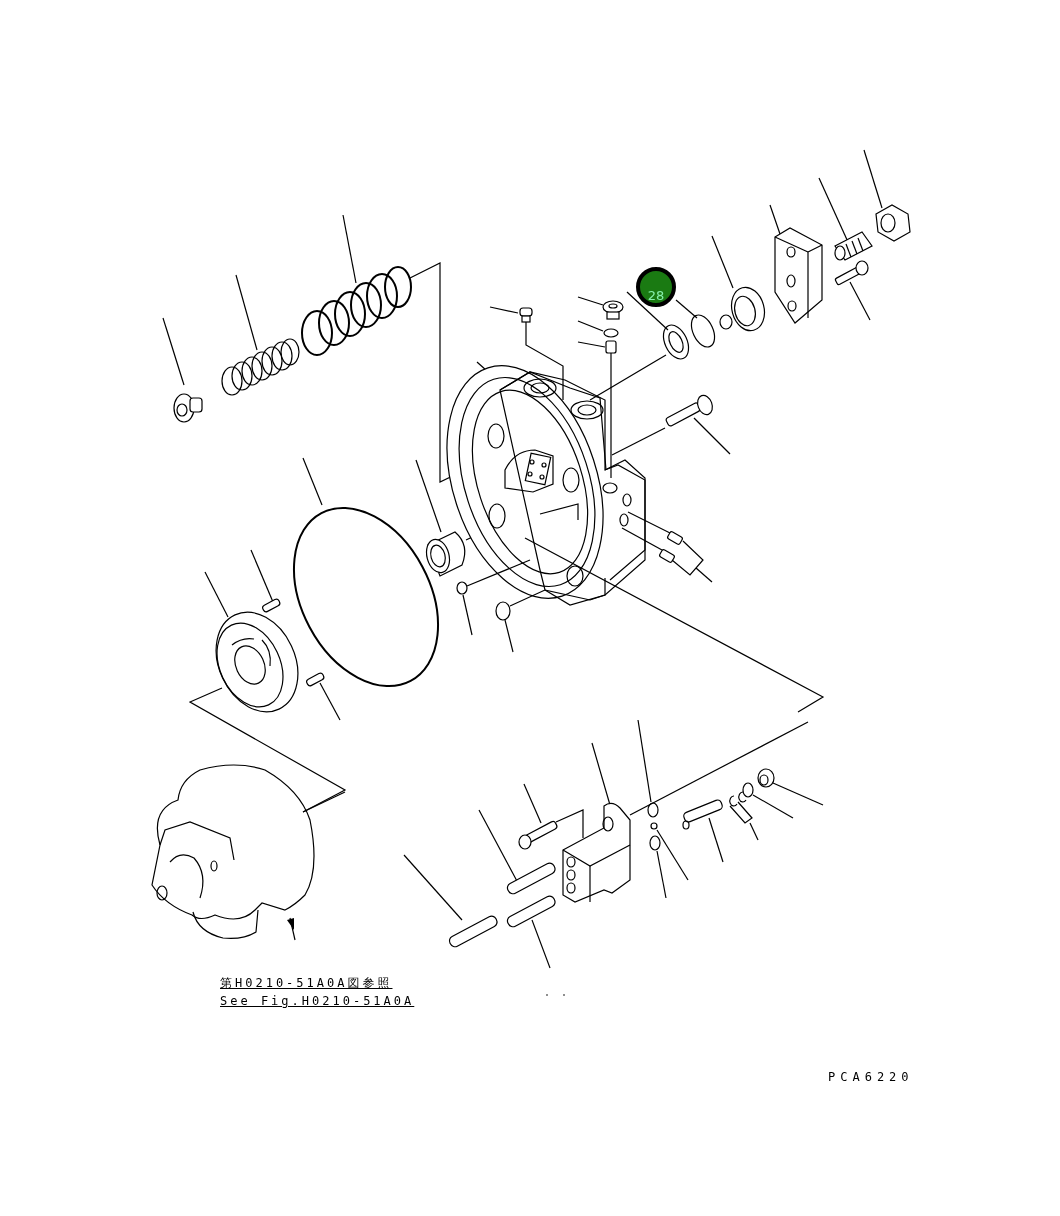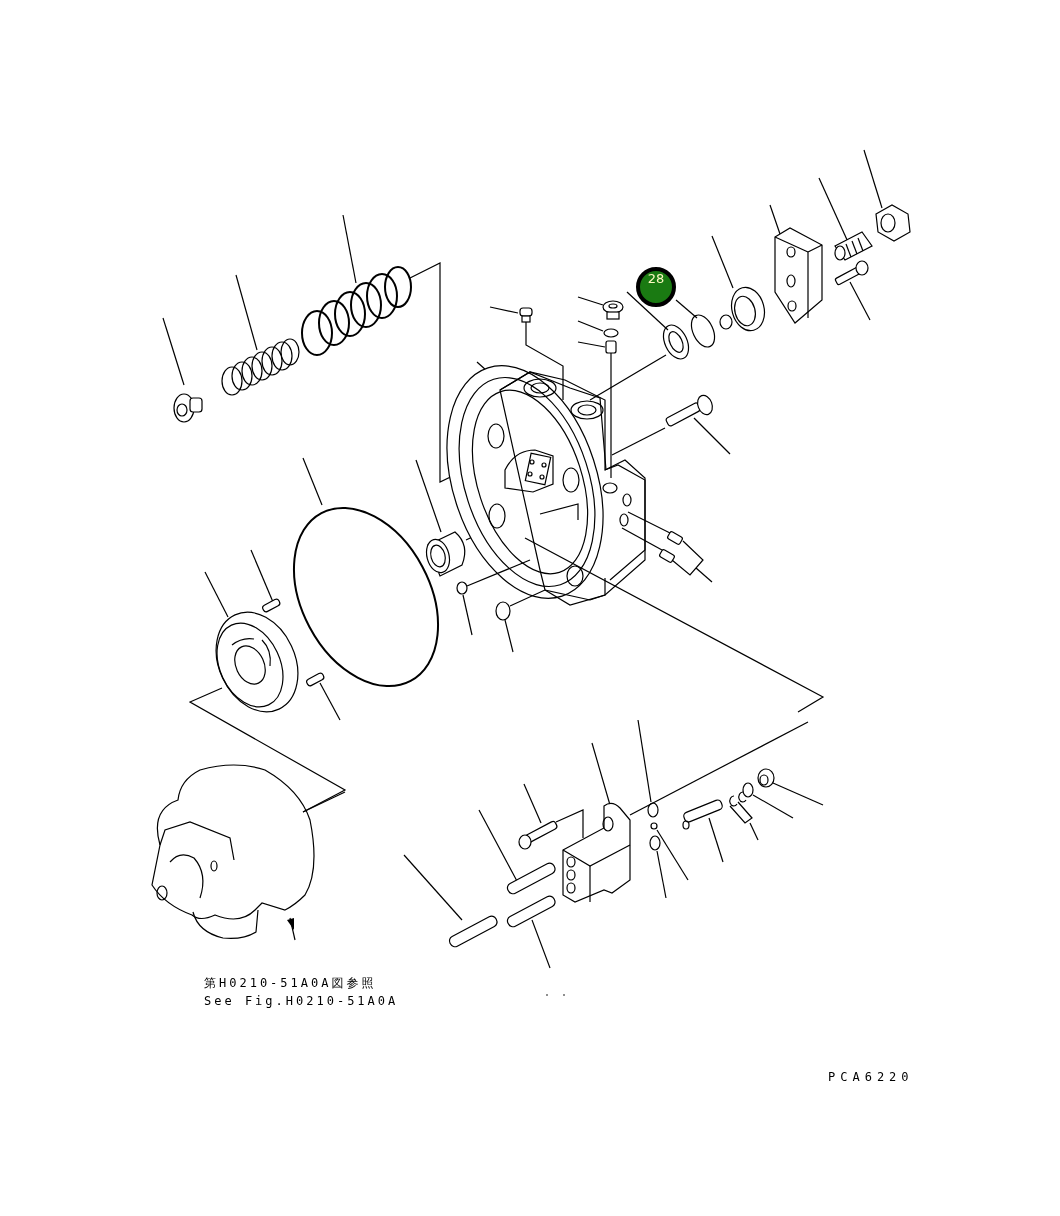"28" .callout { align-items: flex-start -> flex-end; color: #fef9c3 -> #86efac }
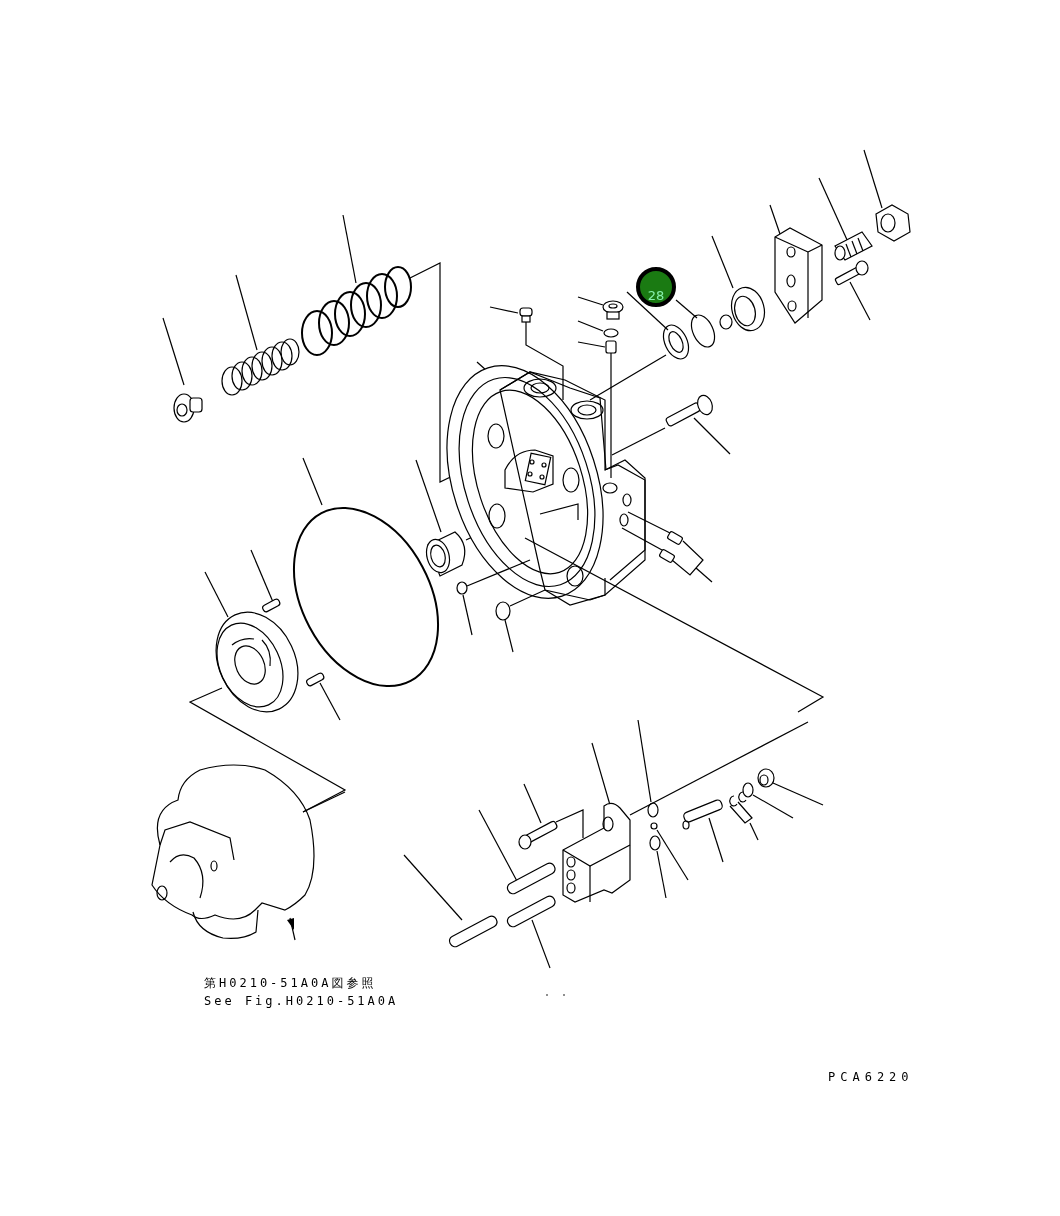"第H0210-51A0A図参照" div.ref-text { left: 204px -> 220px; text-decoration: none -> underline }
